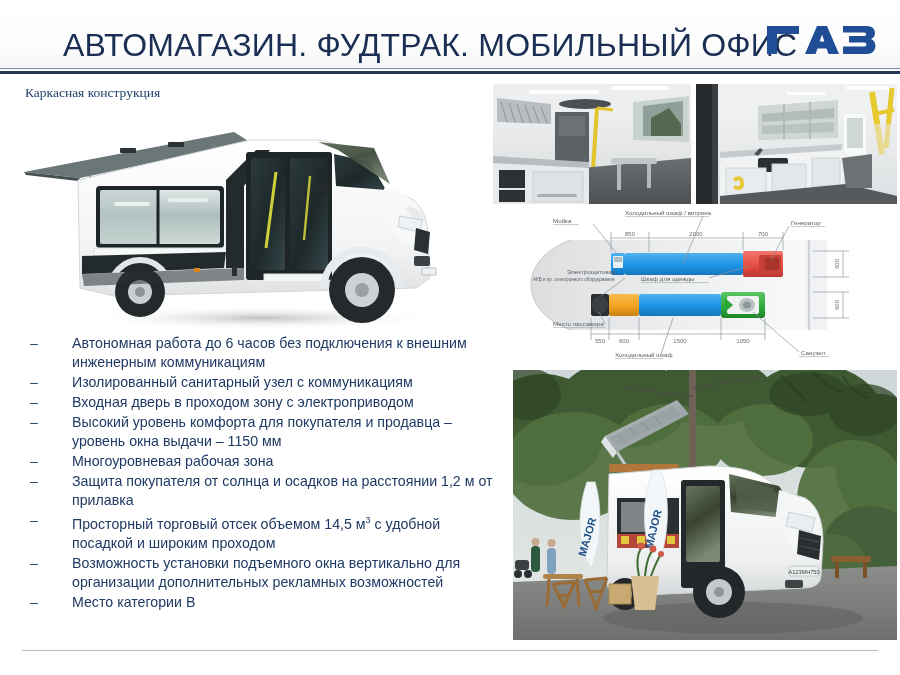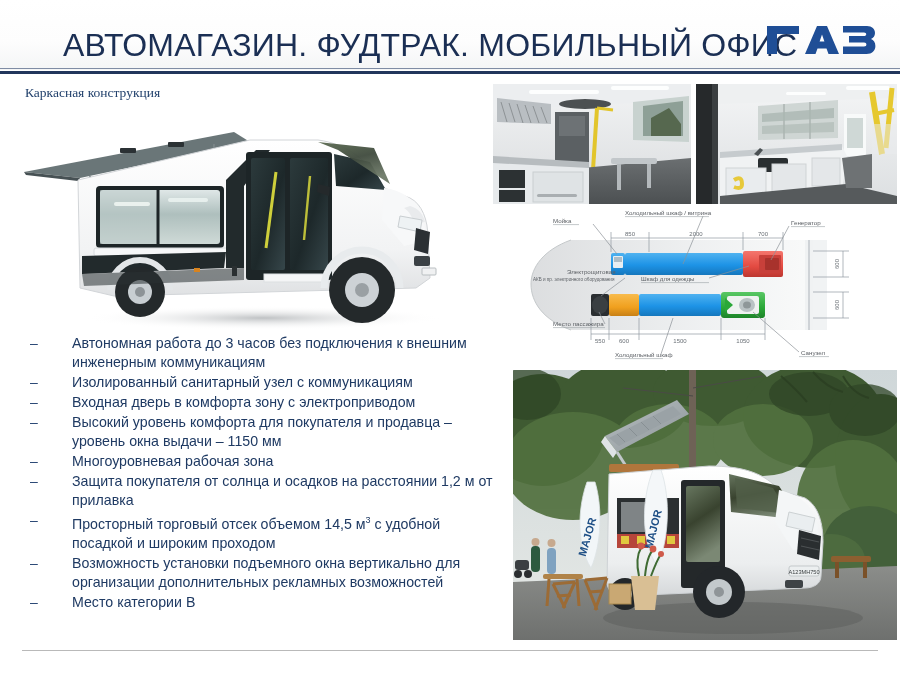"Автономная работа до 3 часов" span.btxt { text: 3 -> 6 }
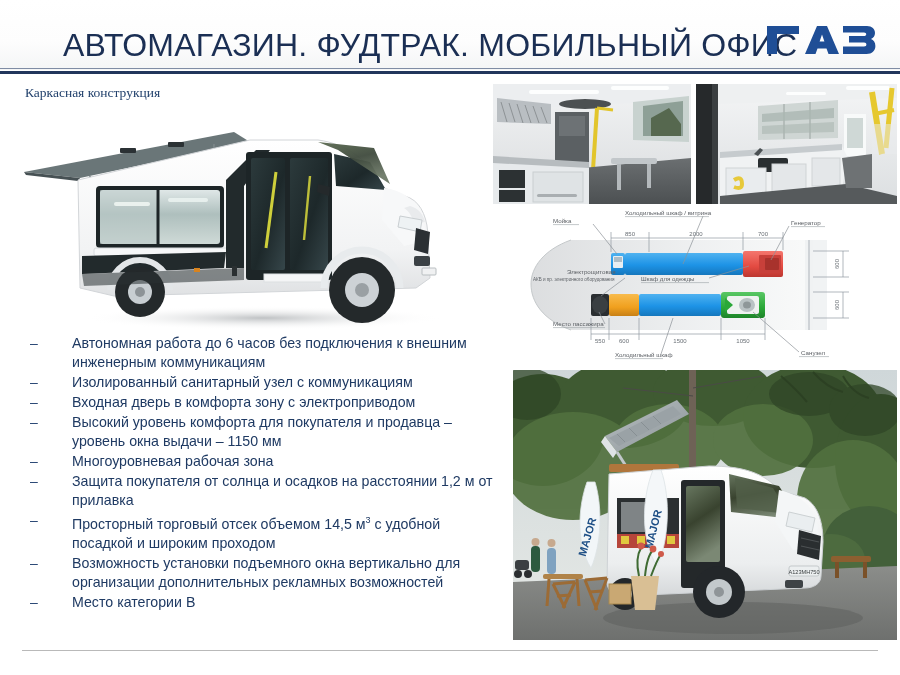"Входная дверь в комфорта зону" span.btxt { text: комфорта -> проходом }
